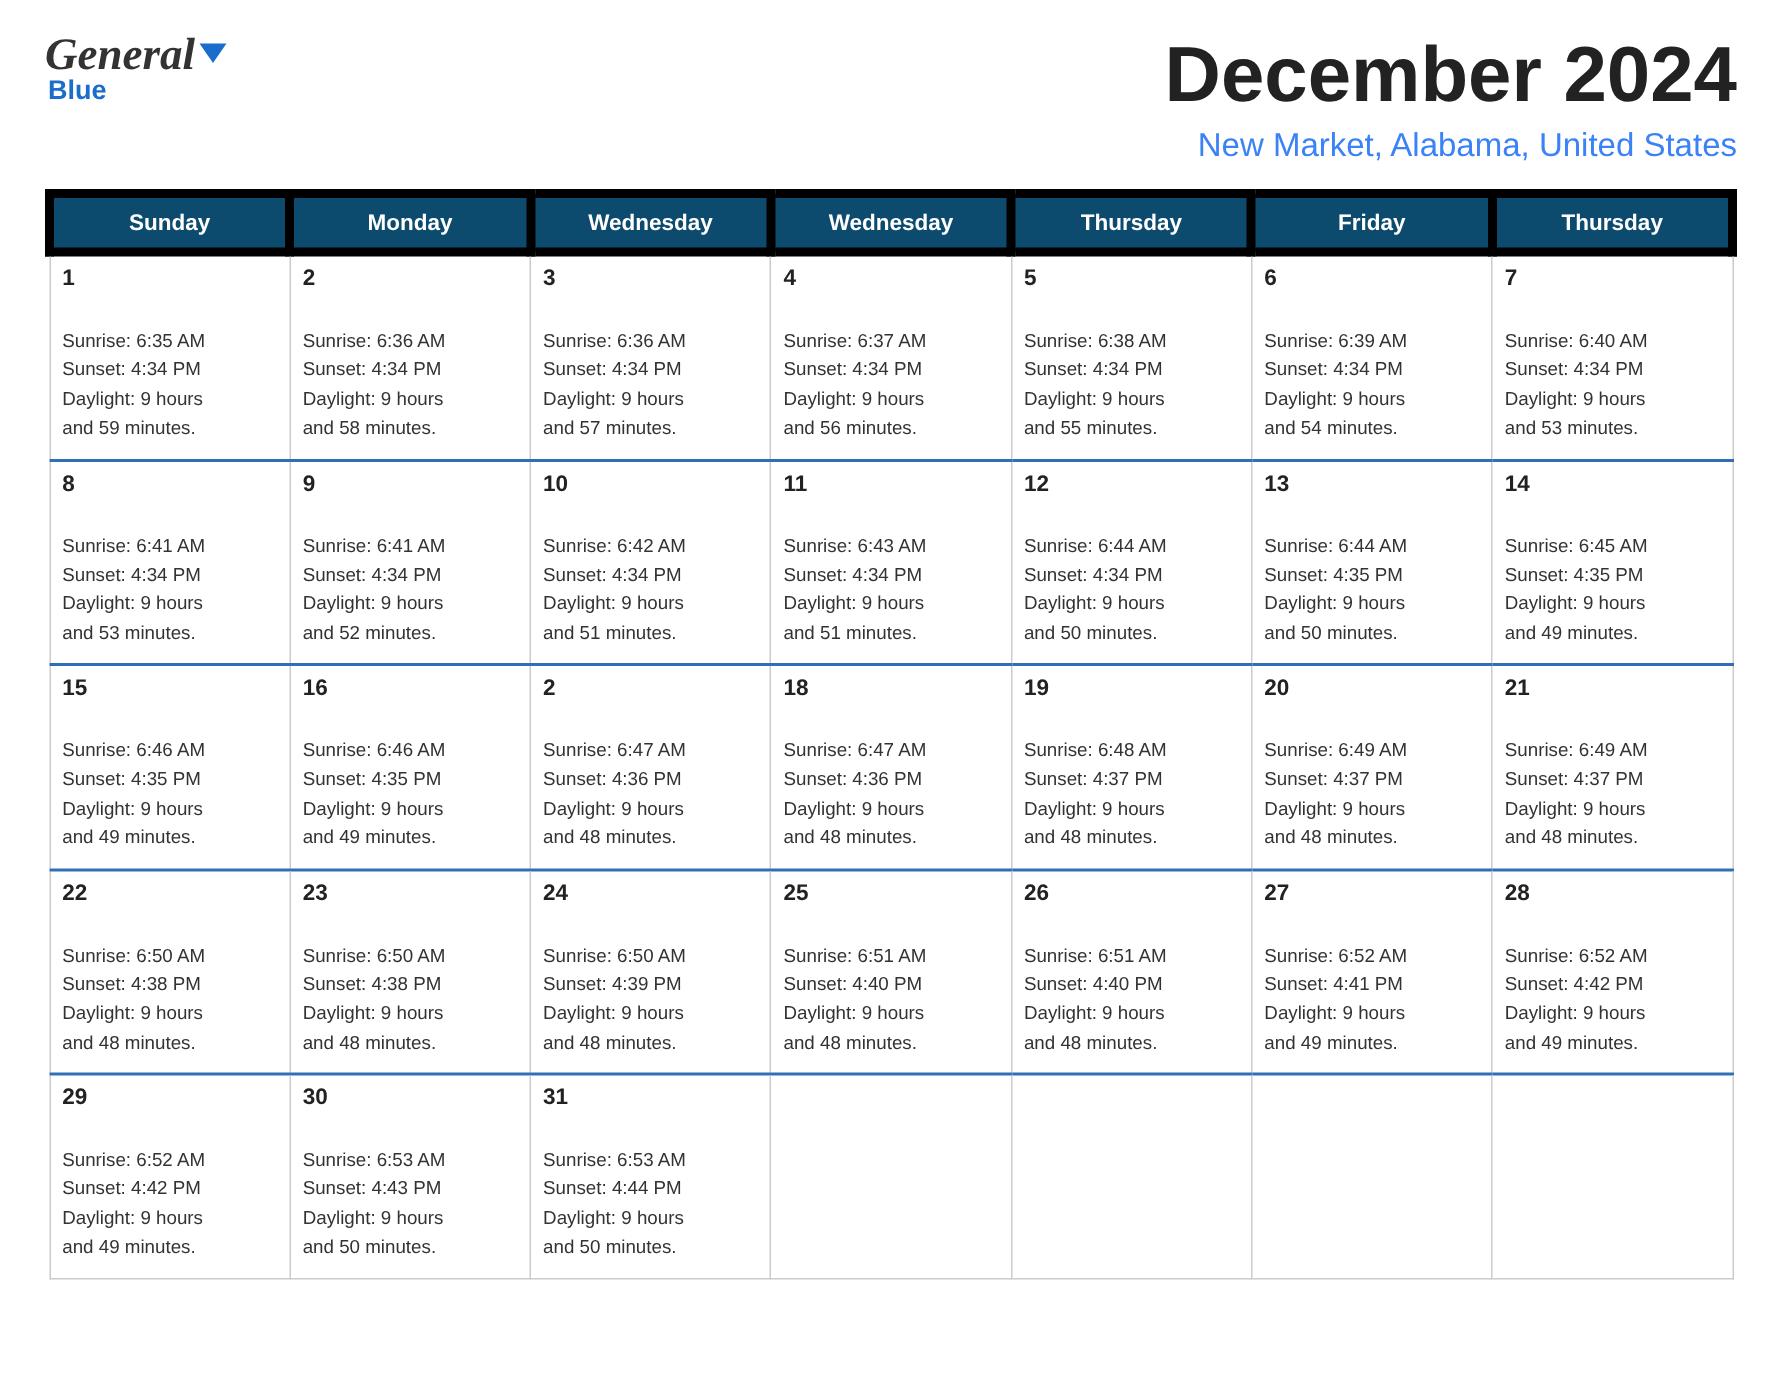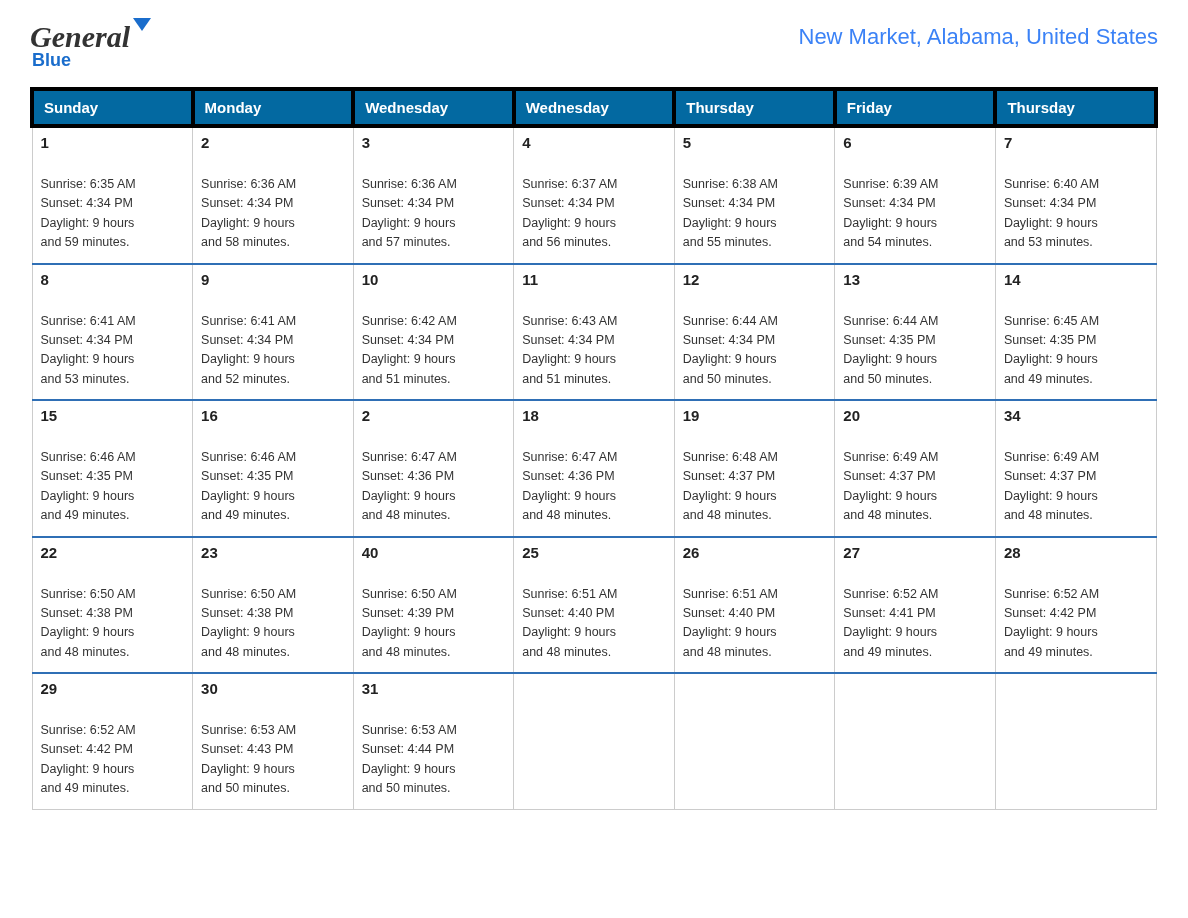"General" .logo-top { align-items: flex-start -> center }
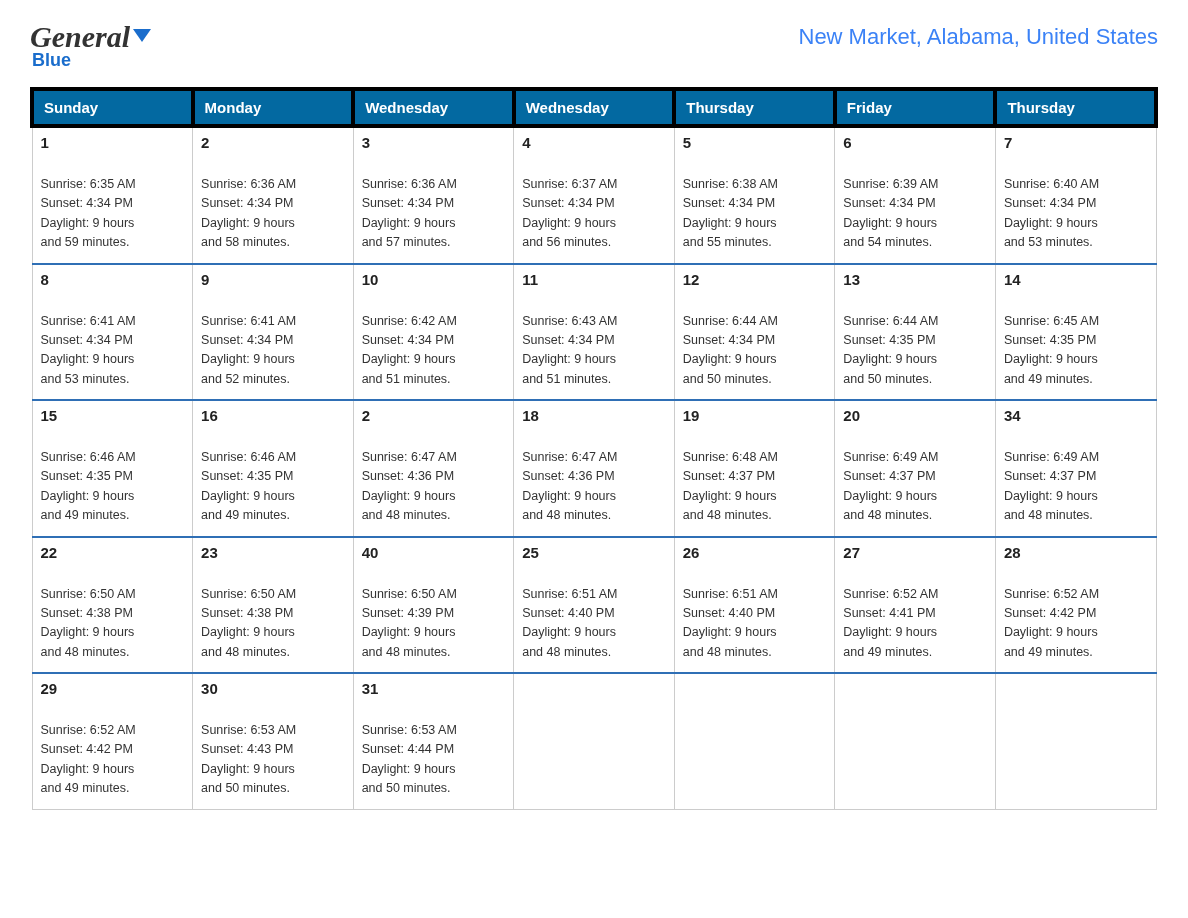"December 2024" h1 { html: none -> <h1>December 2024</h1> }
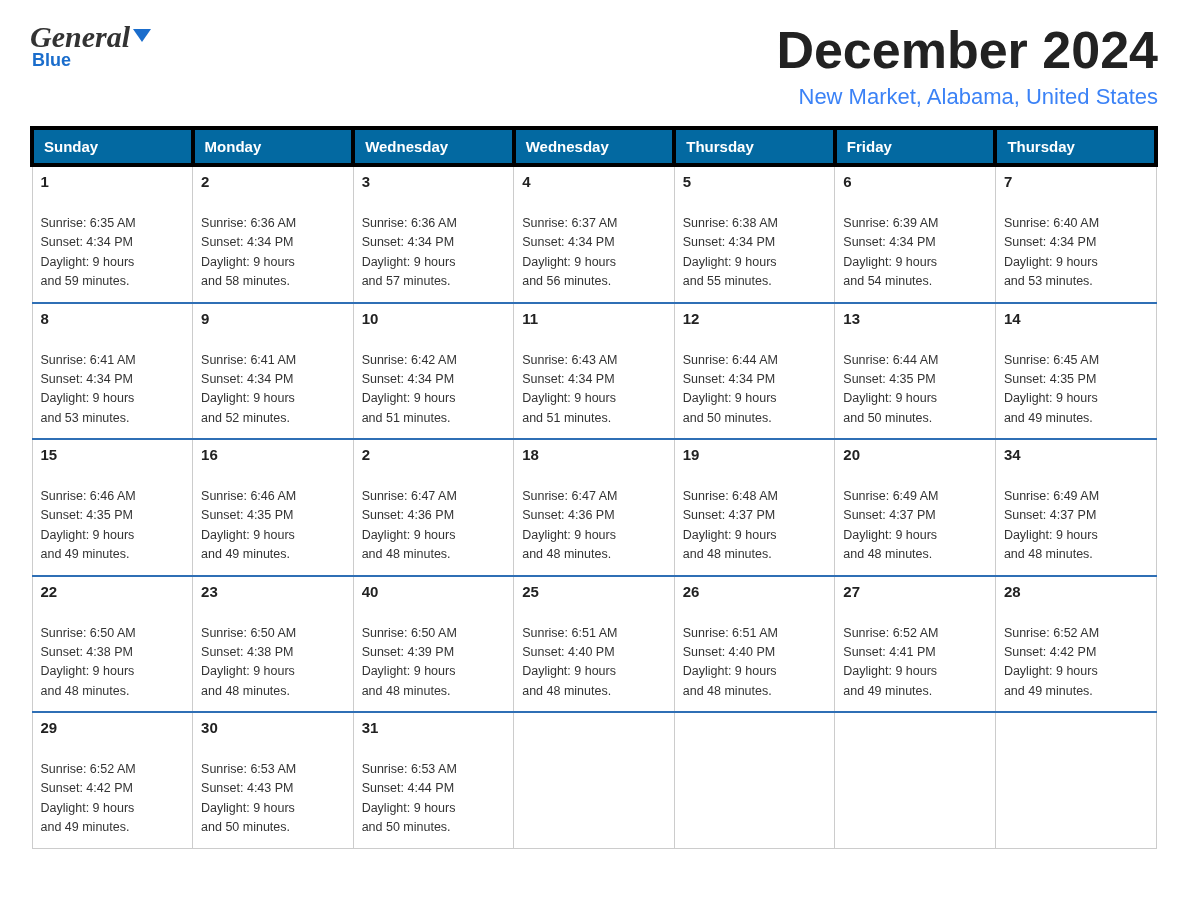"Sunday" .calendar th { background: #0369a1 -> #0c4a6e; border: 4px solid #000000 -> 6px solid #000000; text-align: left -> center }
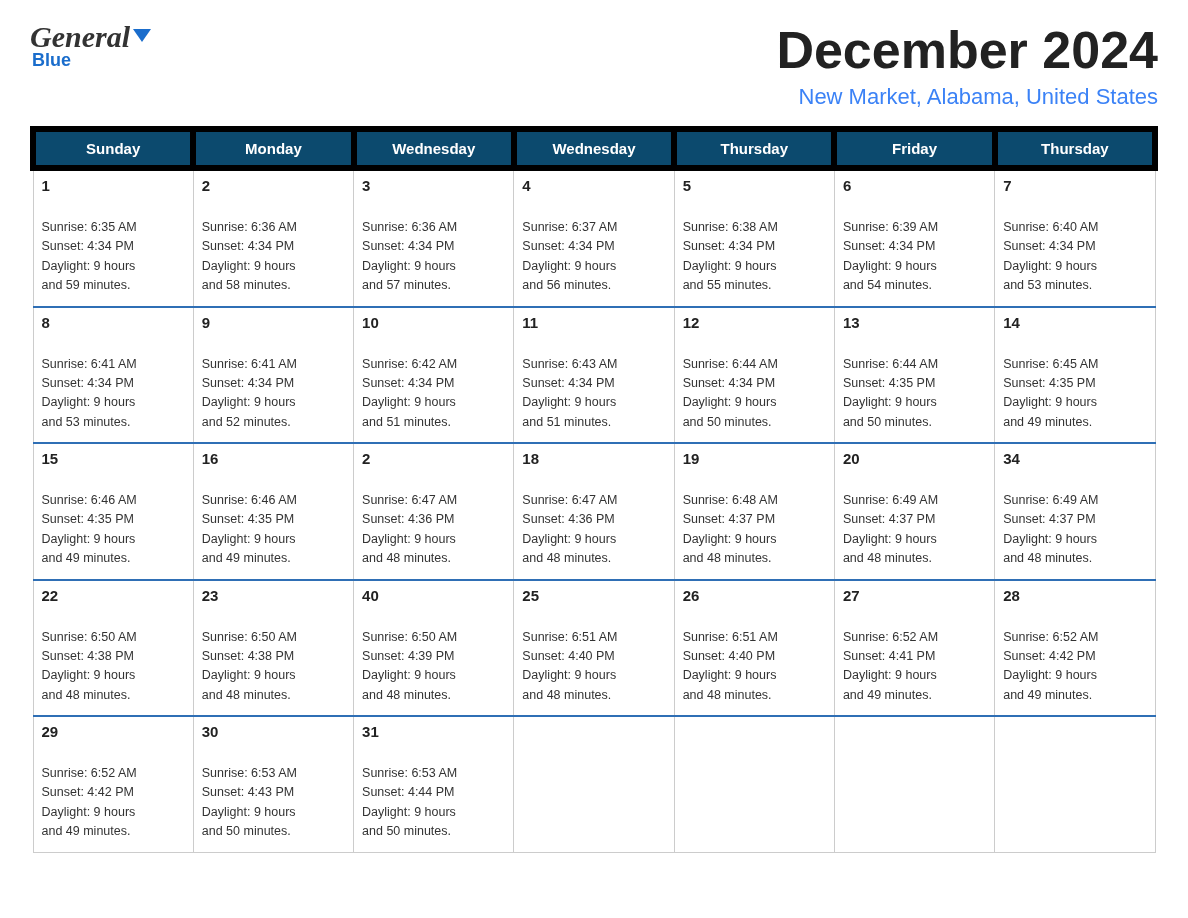"34" span.day-number { text: 34 -> 21 }
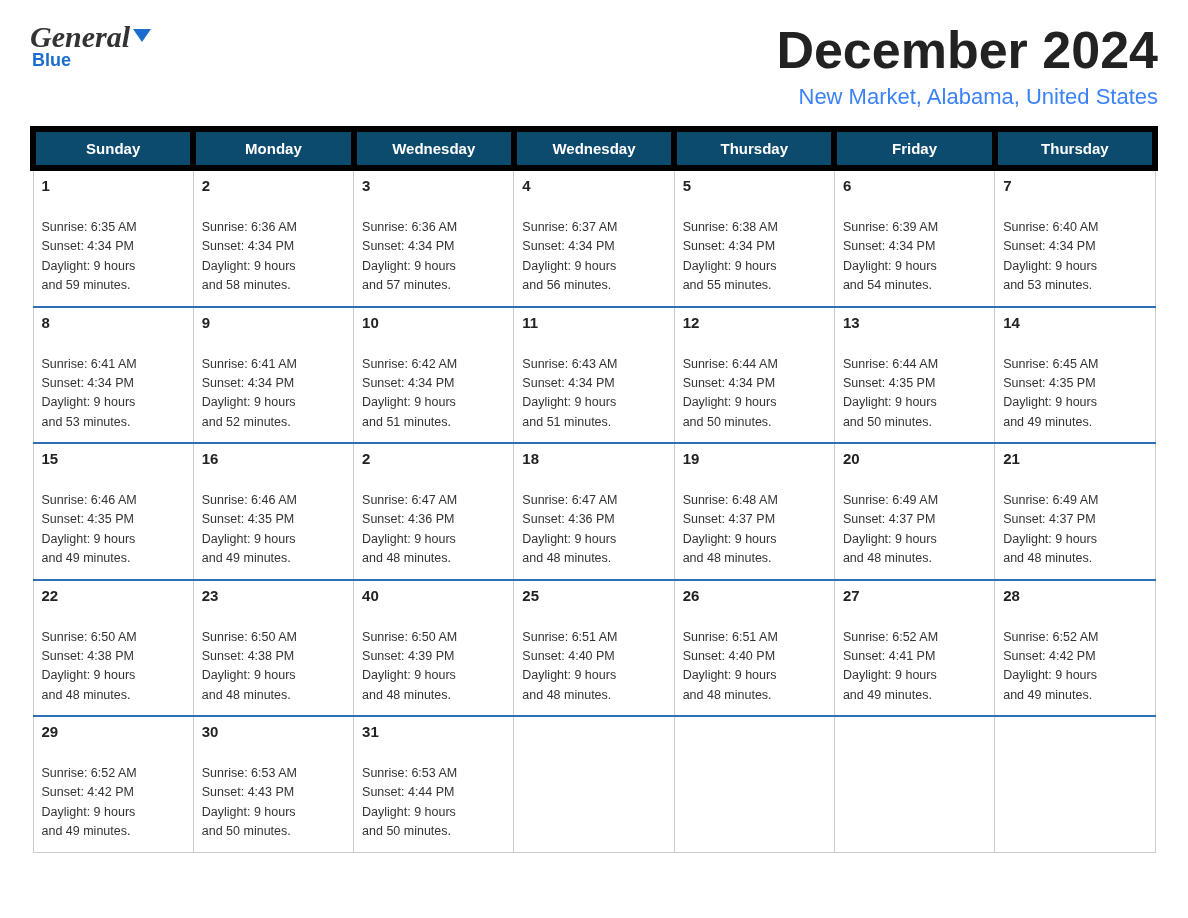"40" span.day-number { text: 40 -> 24 }
